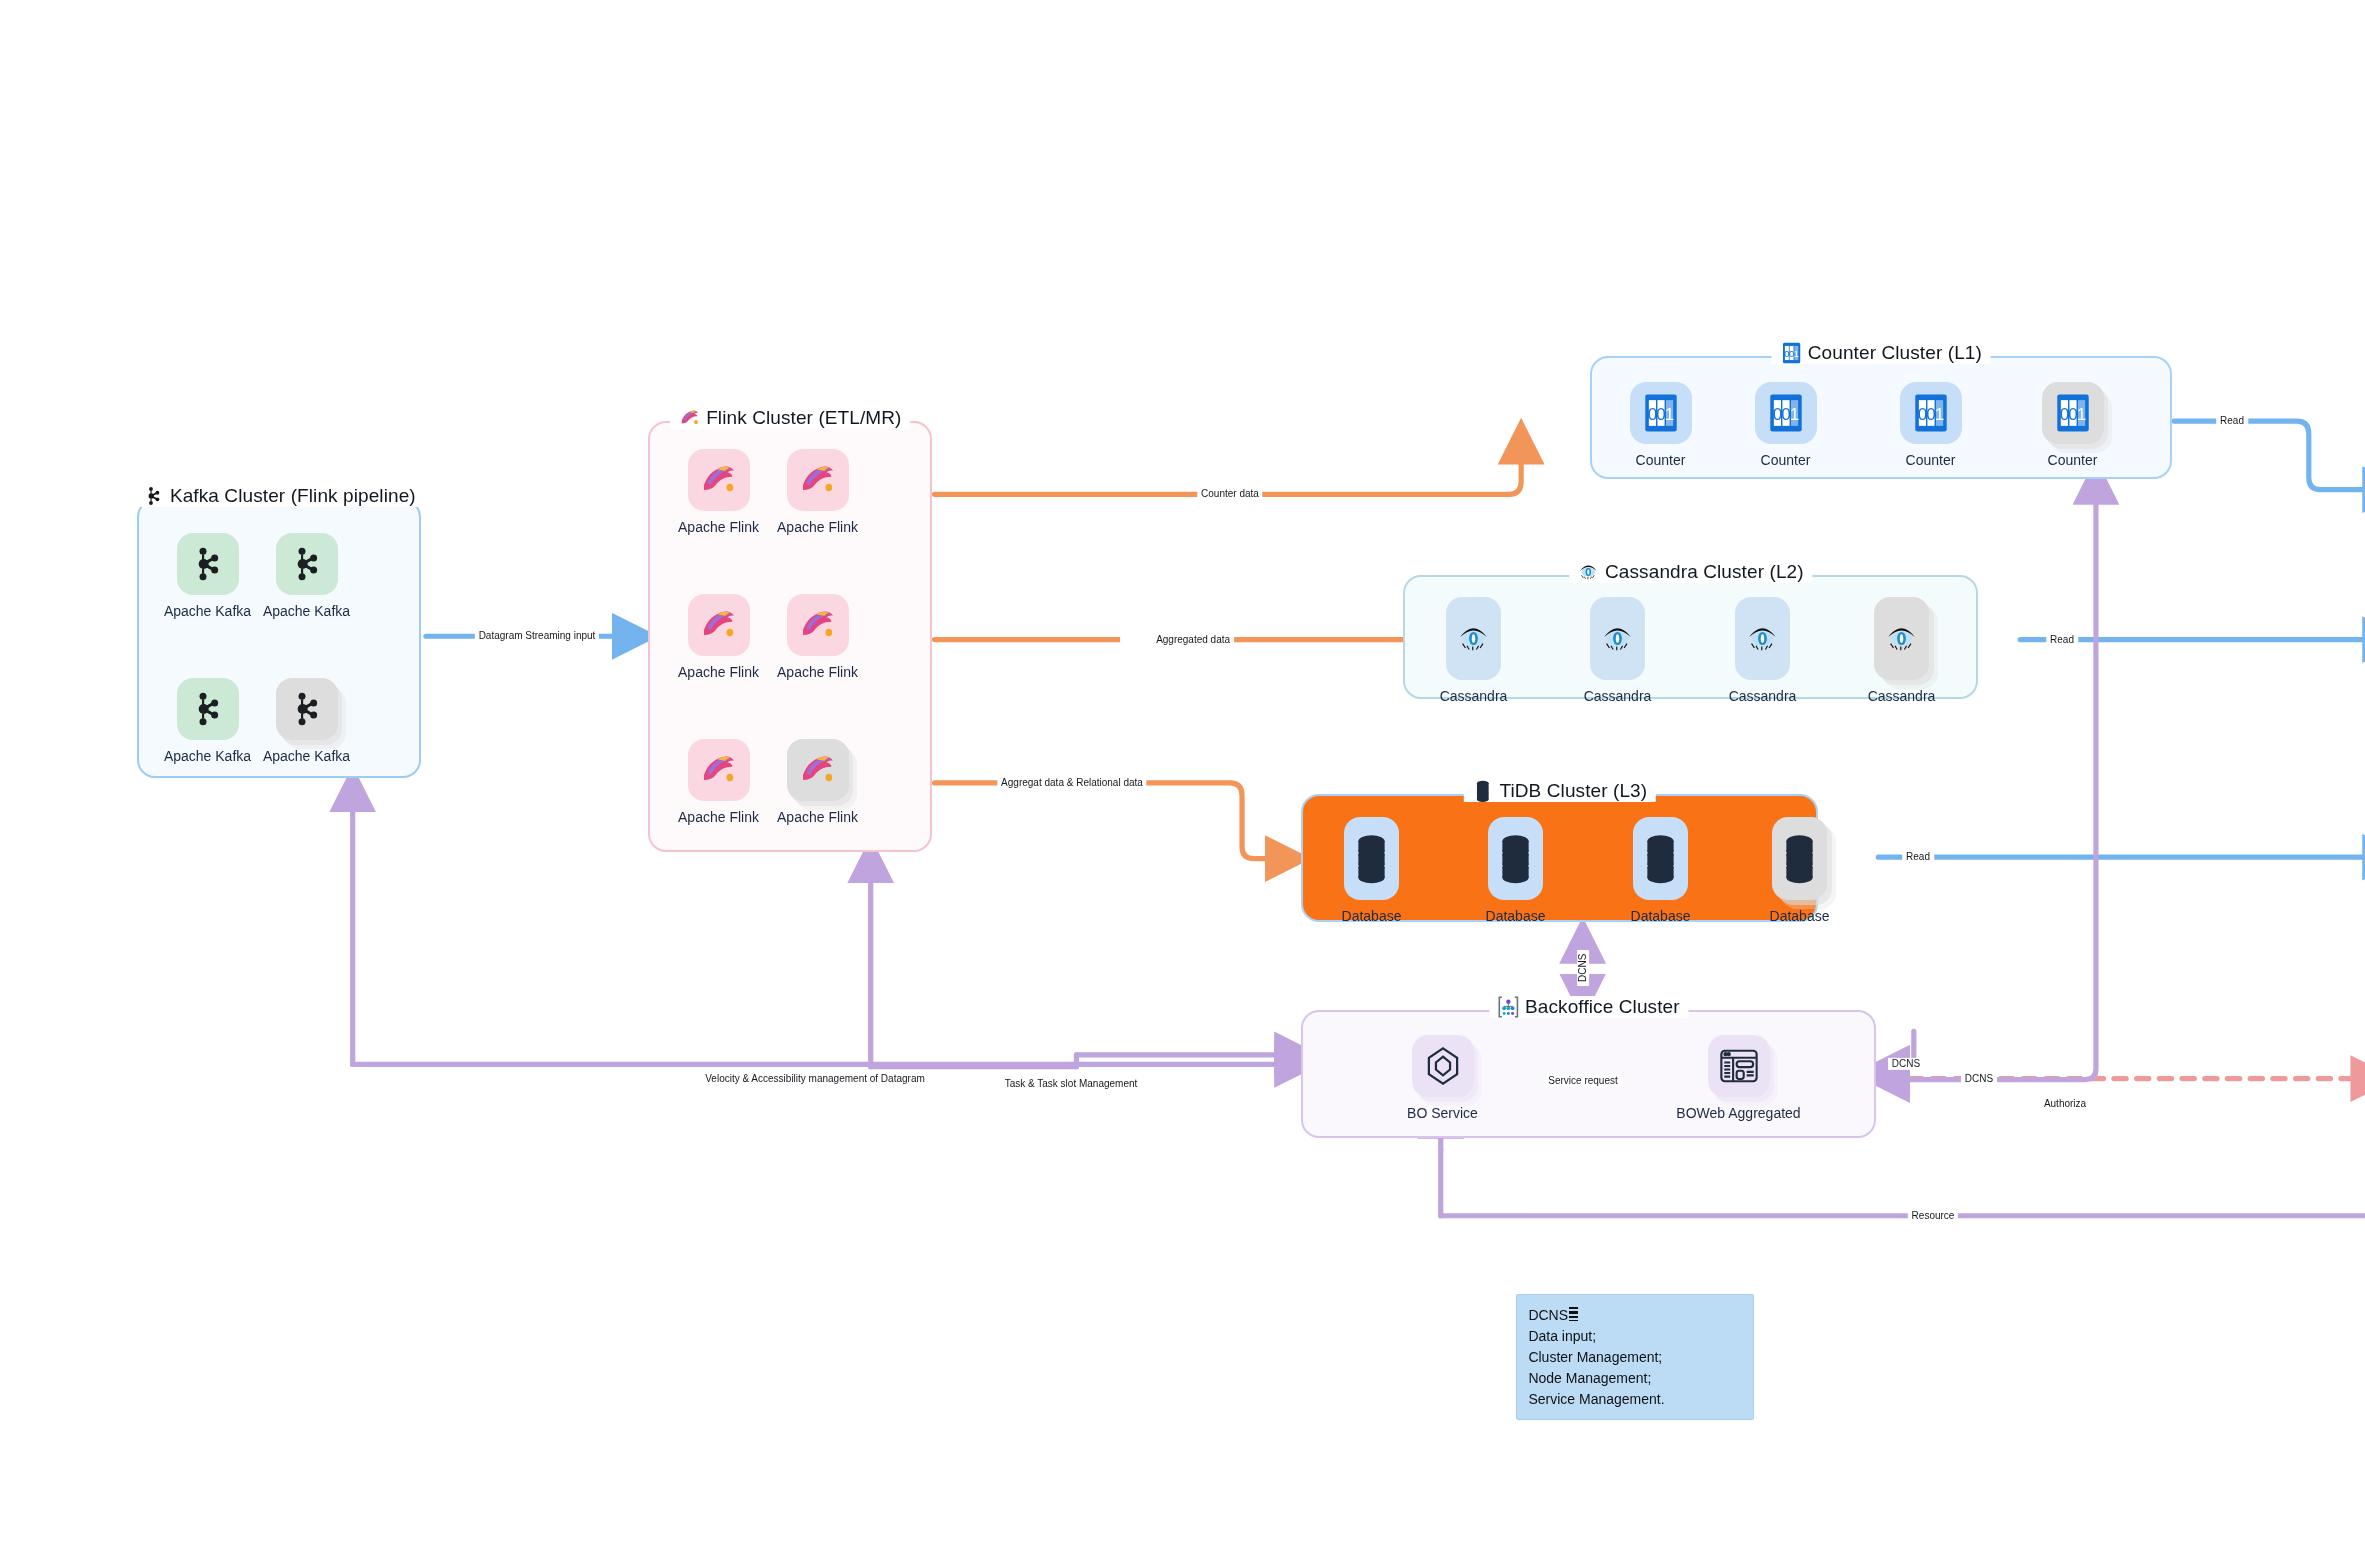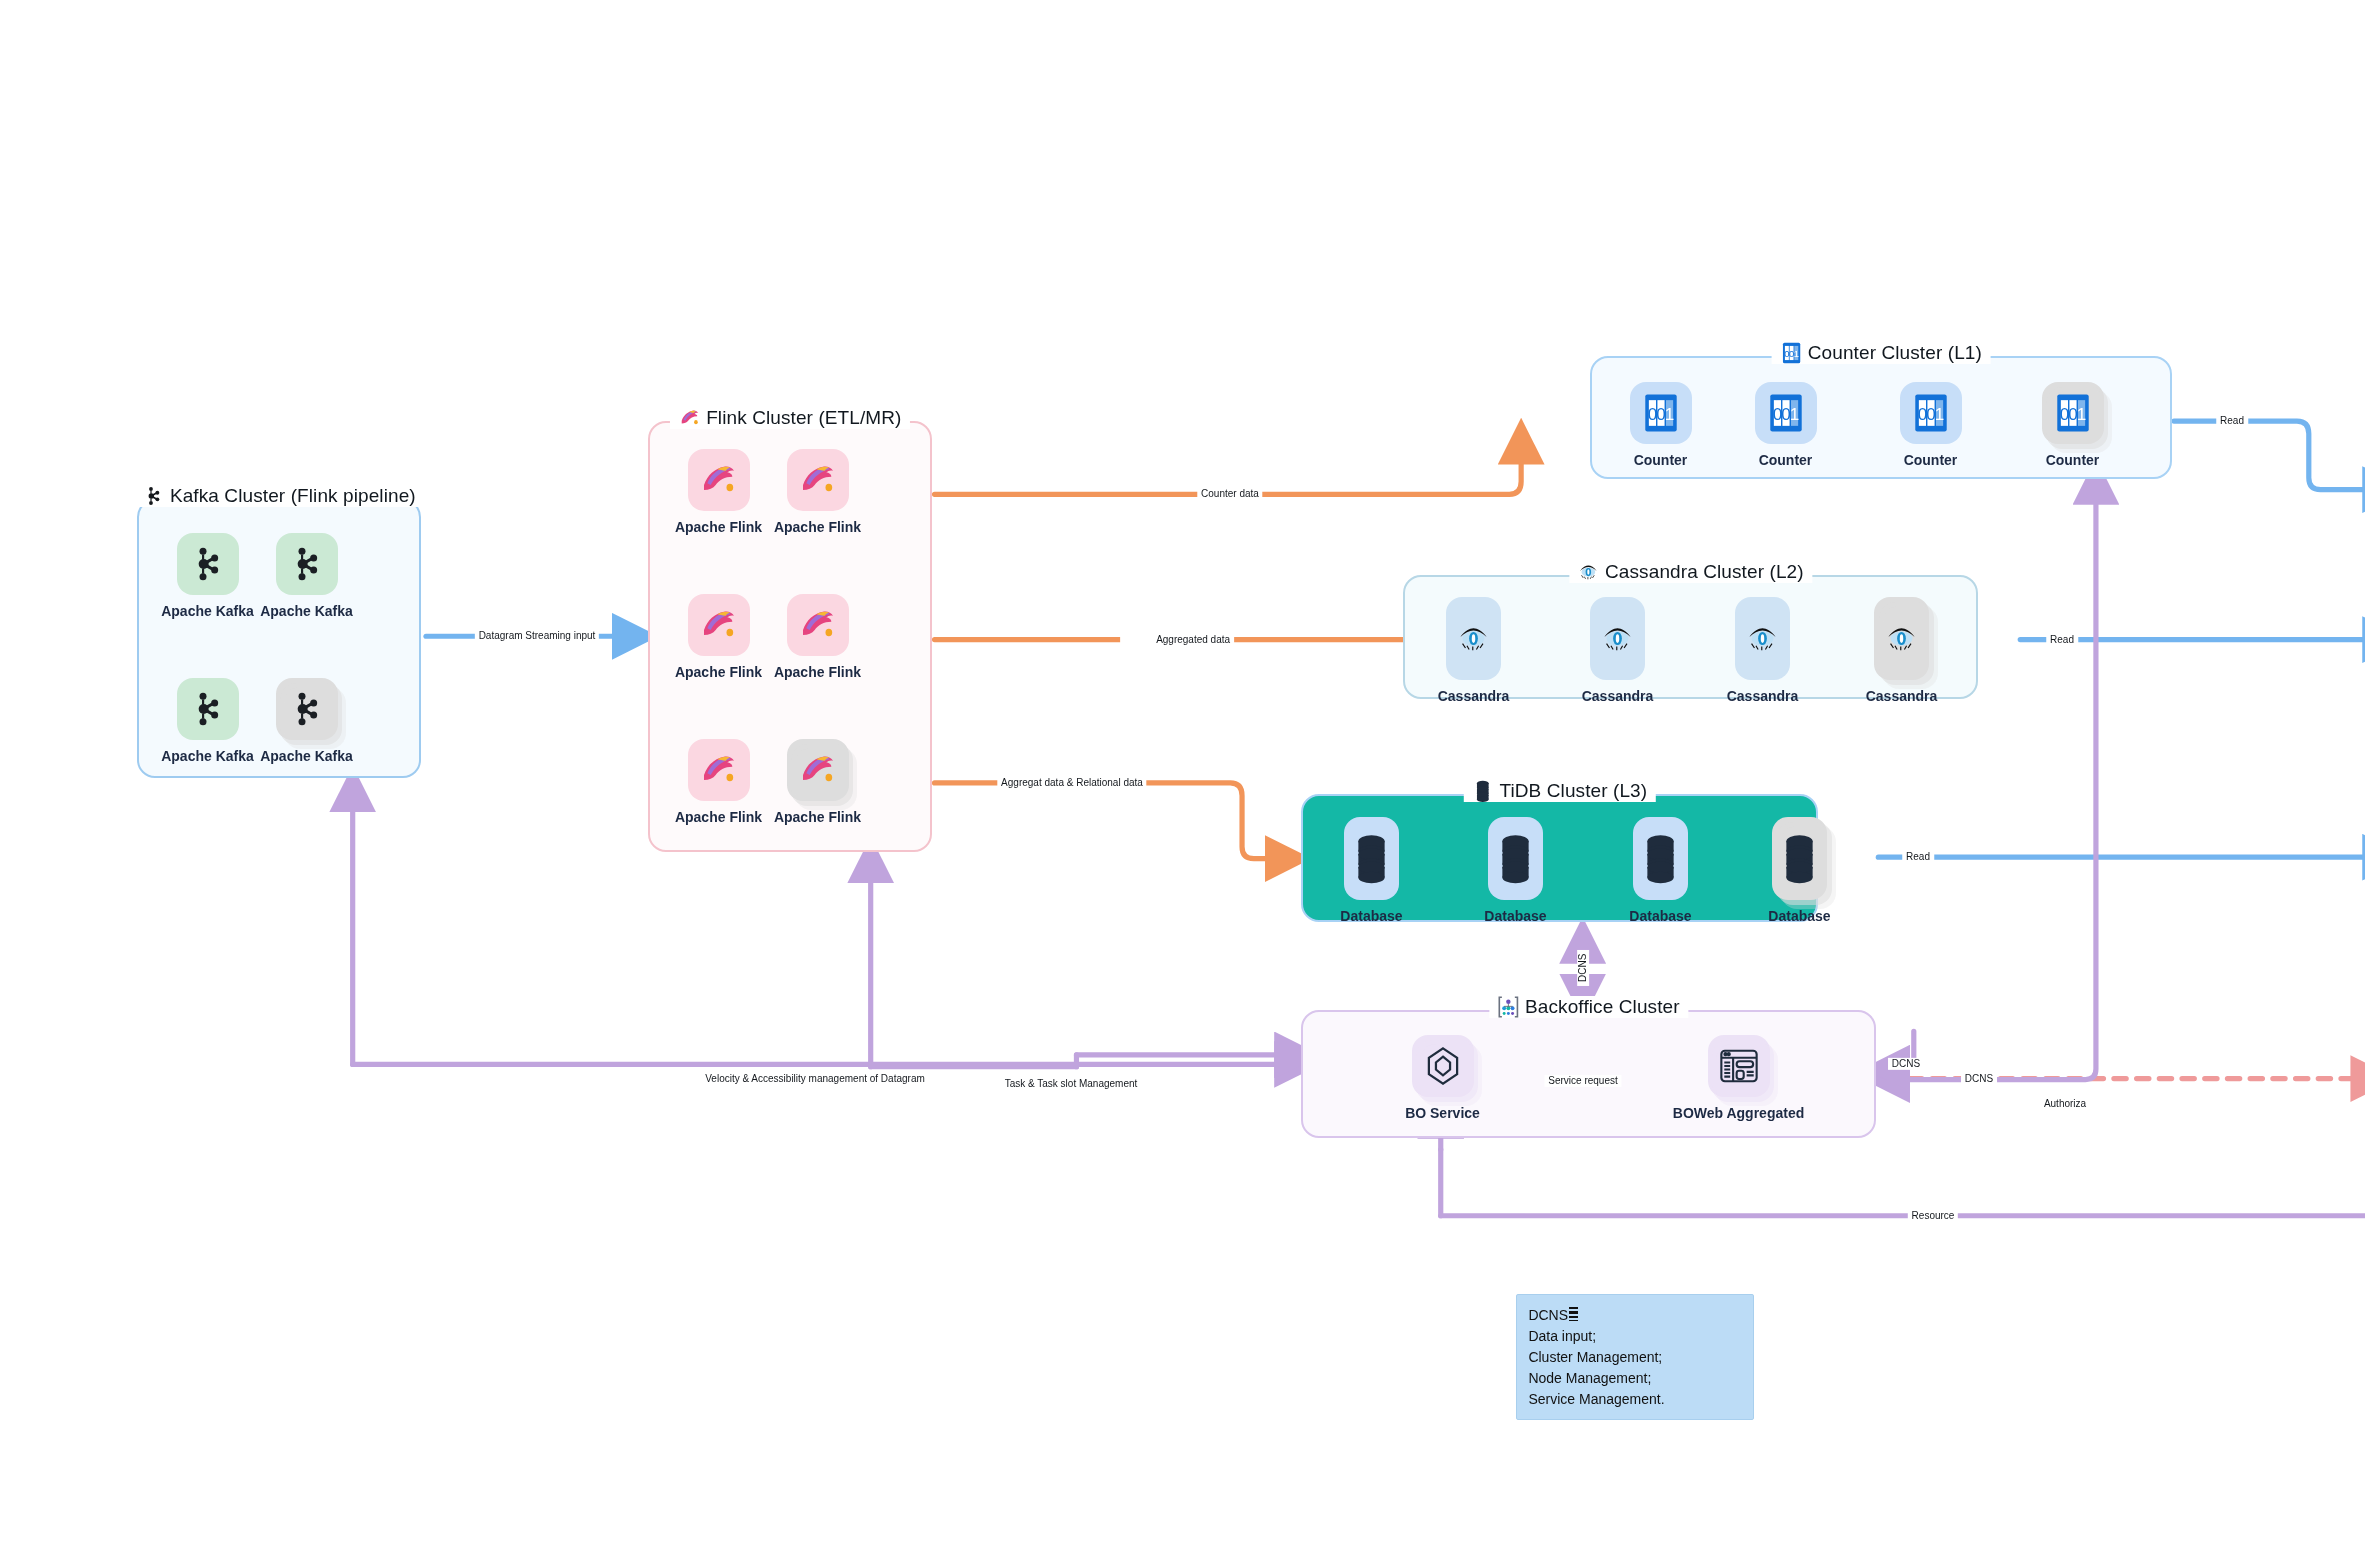"Counter" .n-label { font-weight: bold -> none }
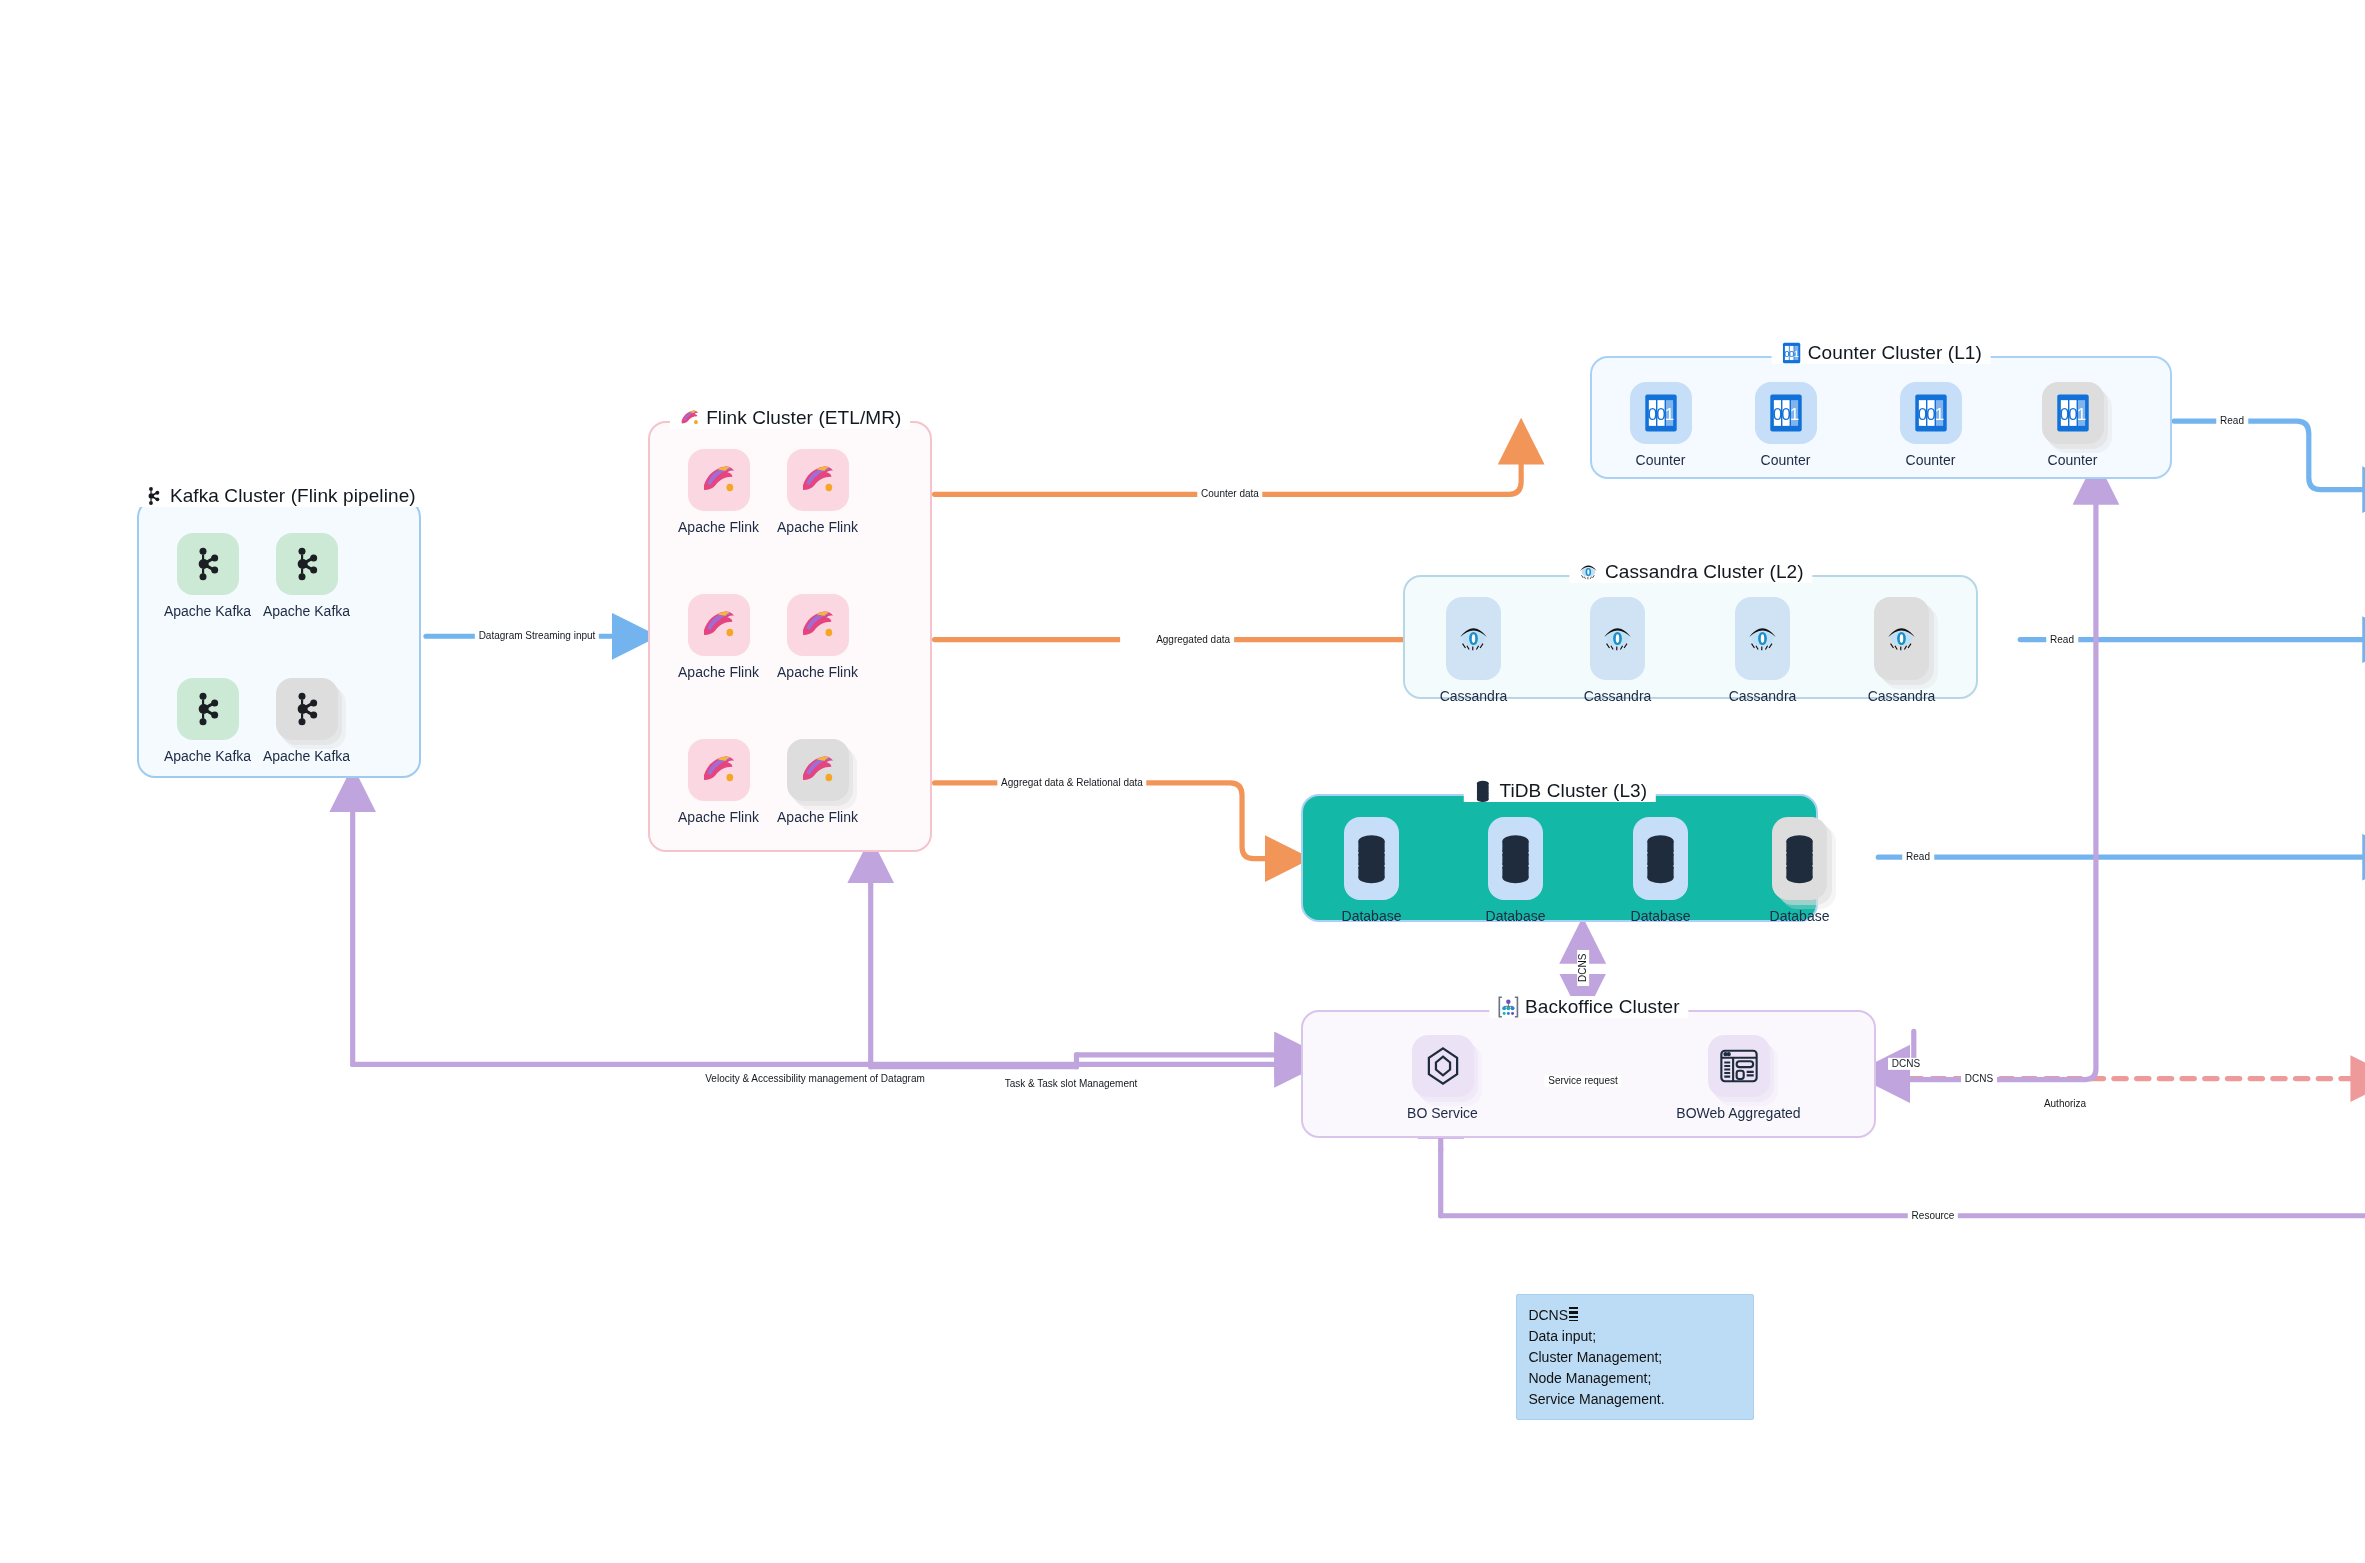"TiDB Cluster (L3)" div.cluster { background: #14b8a6 -> #f97316 }
